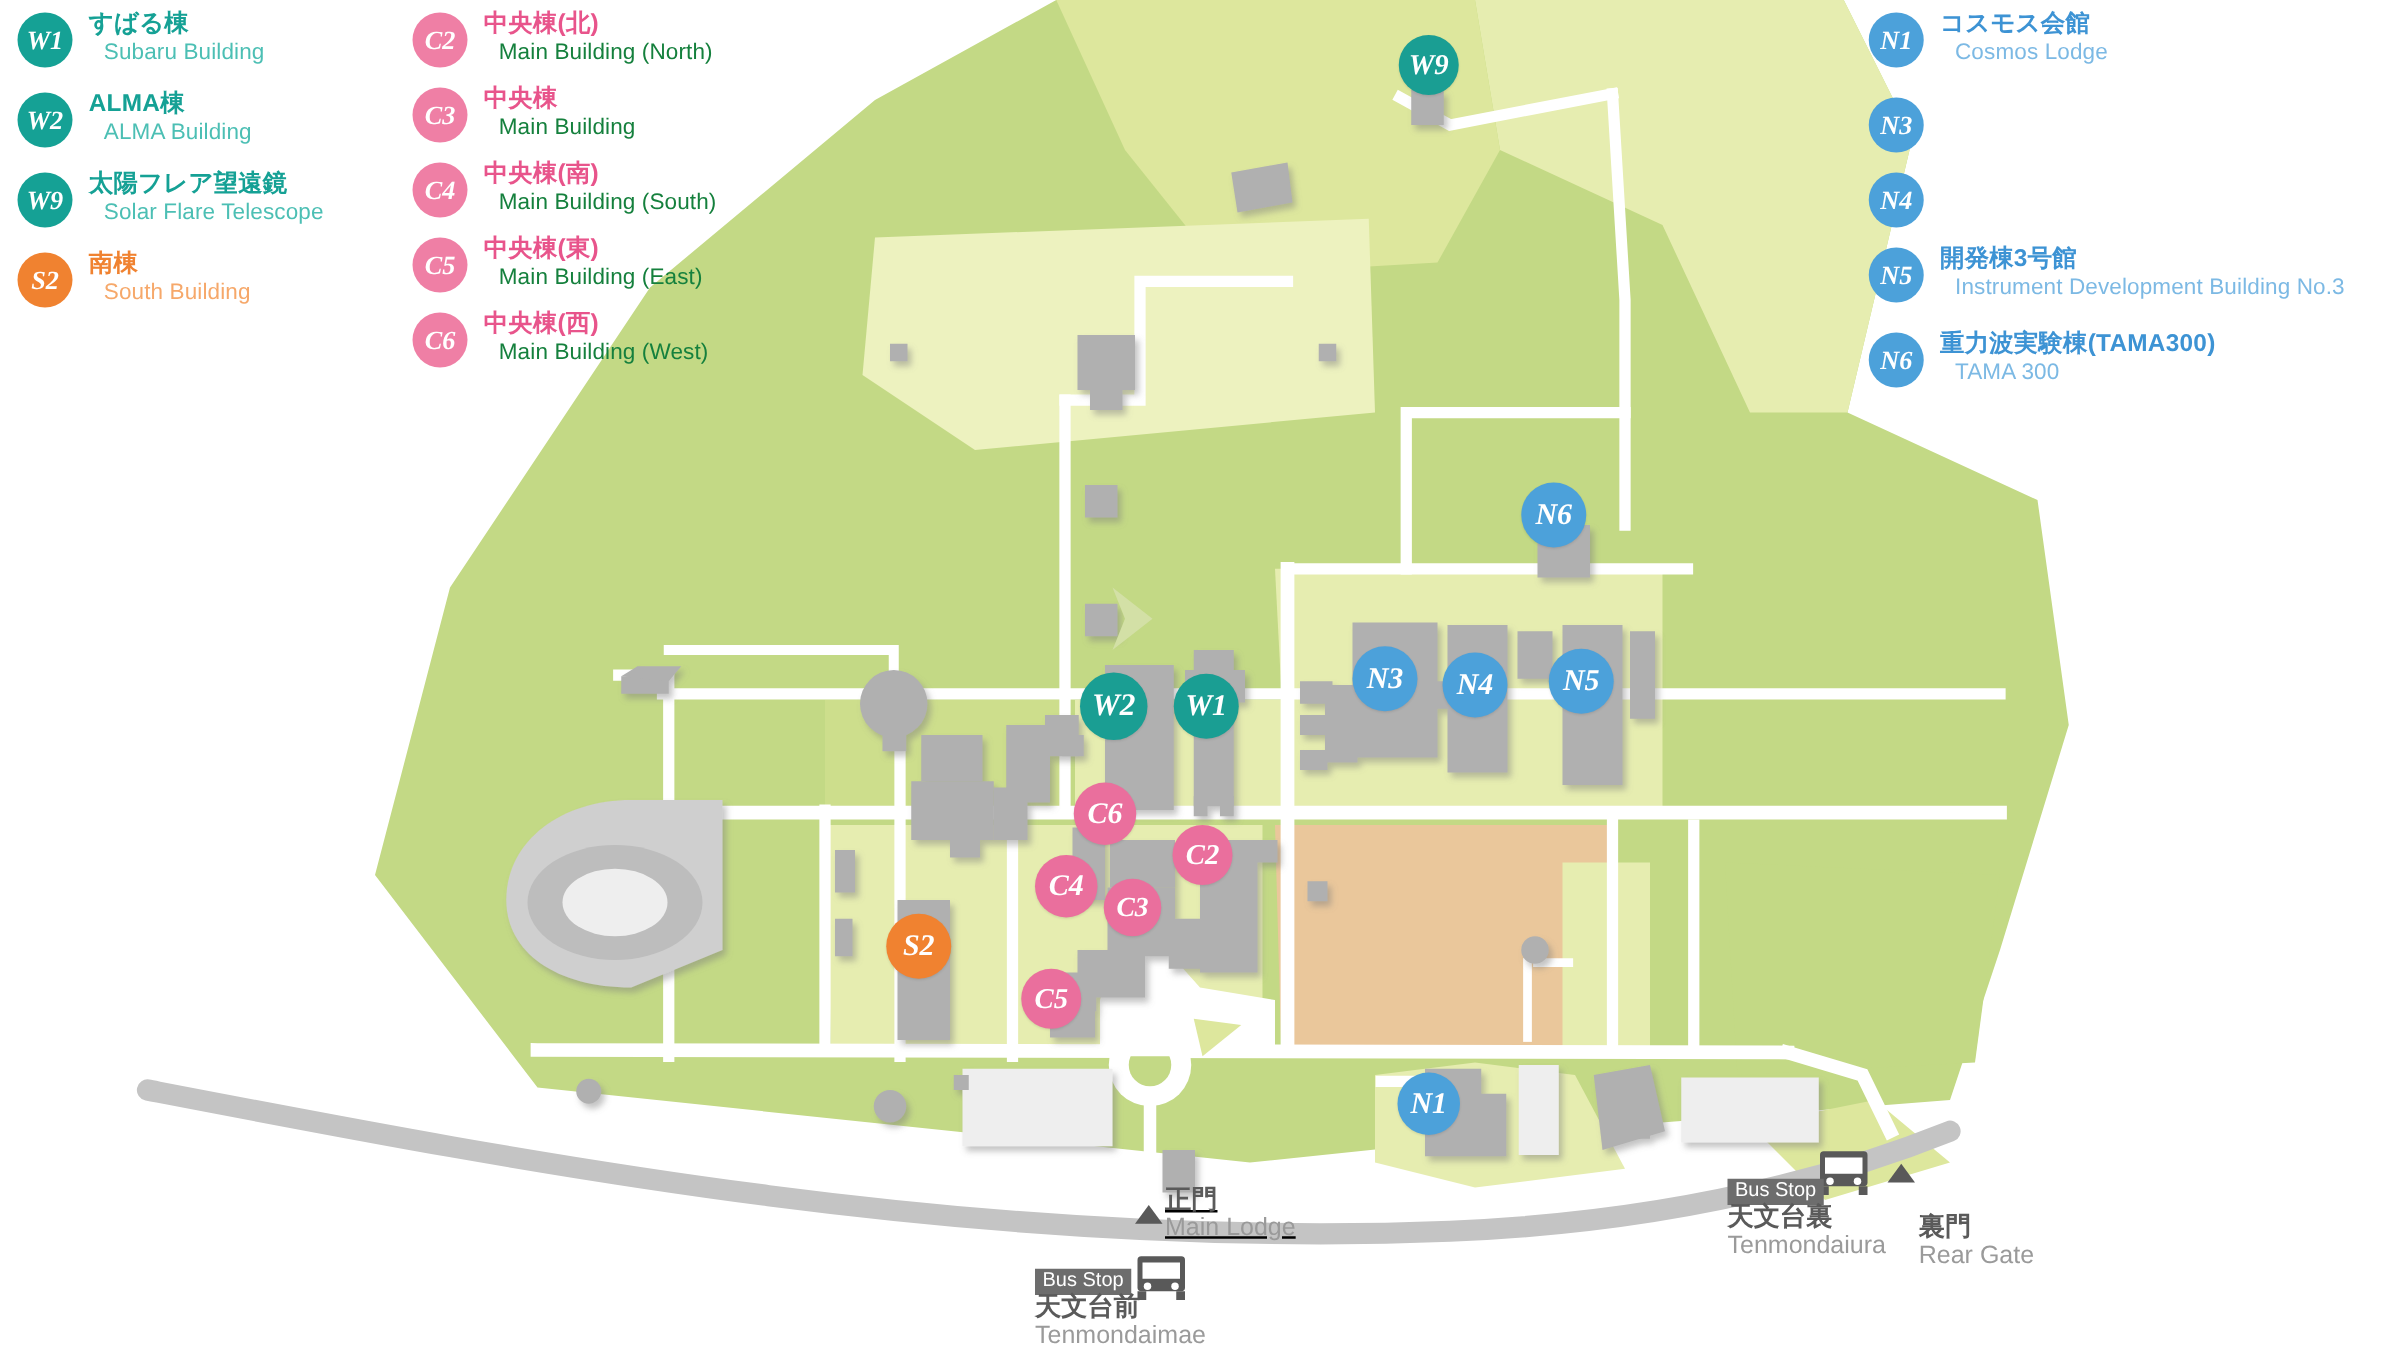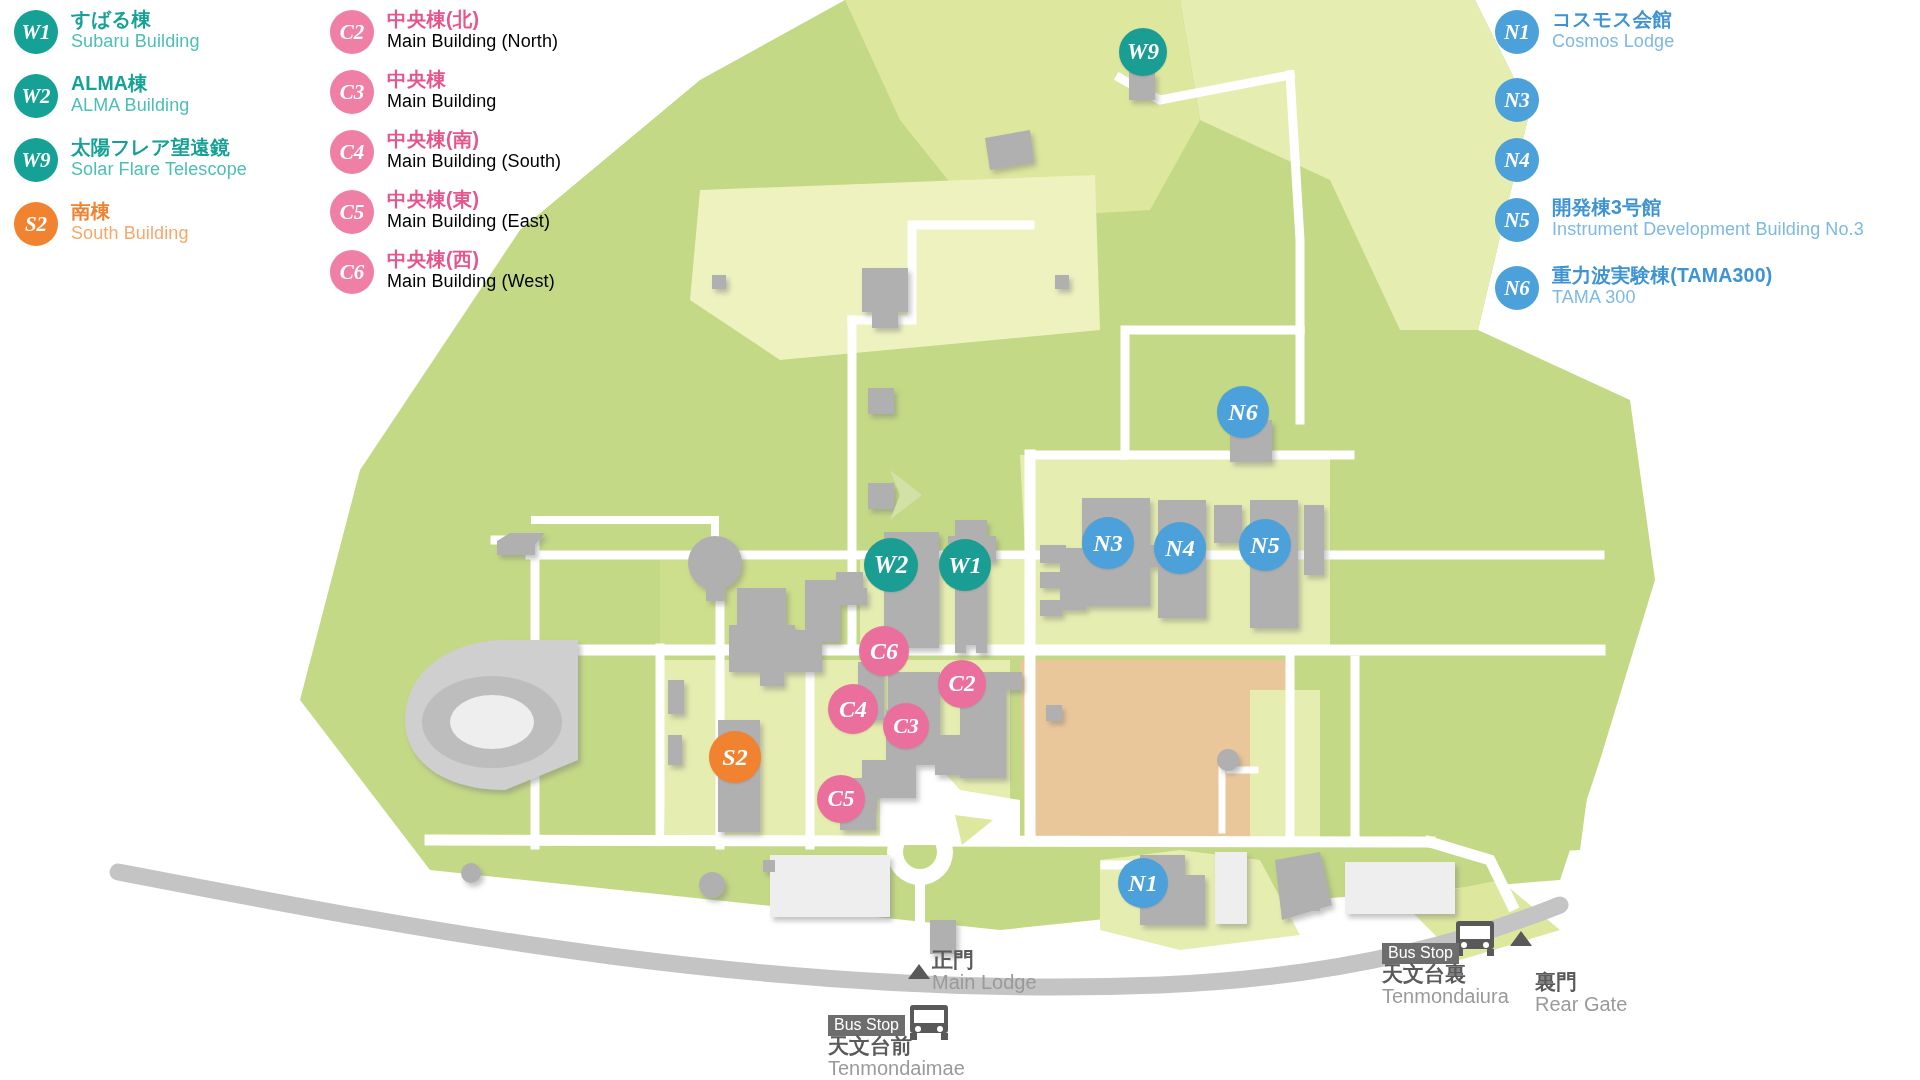"Subaru Building" .legend-en { margin-left: none -> 12px }
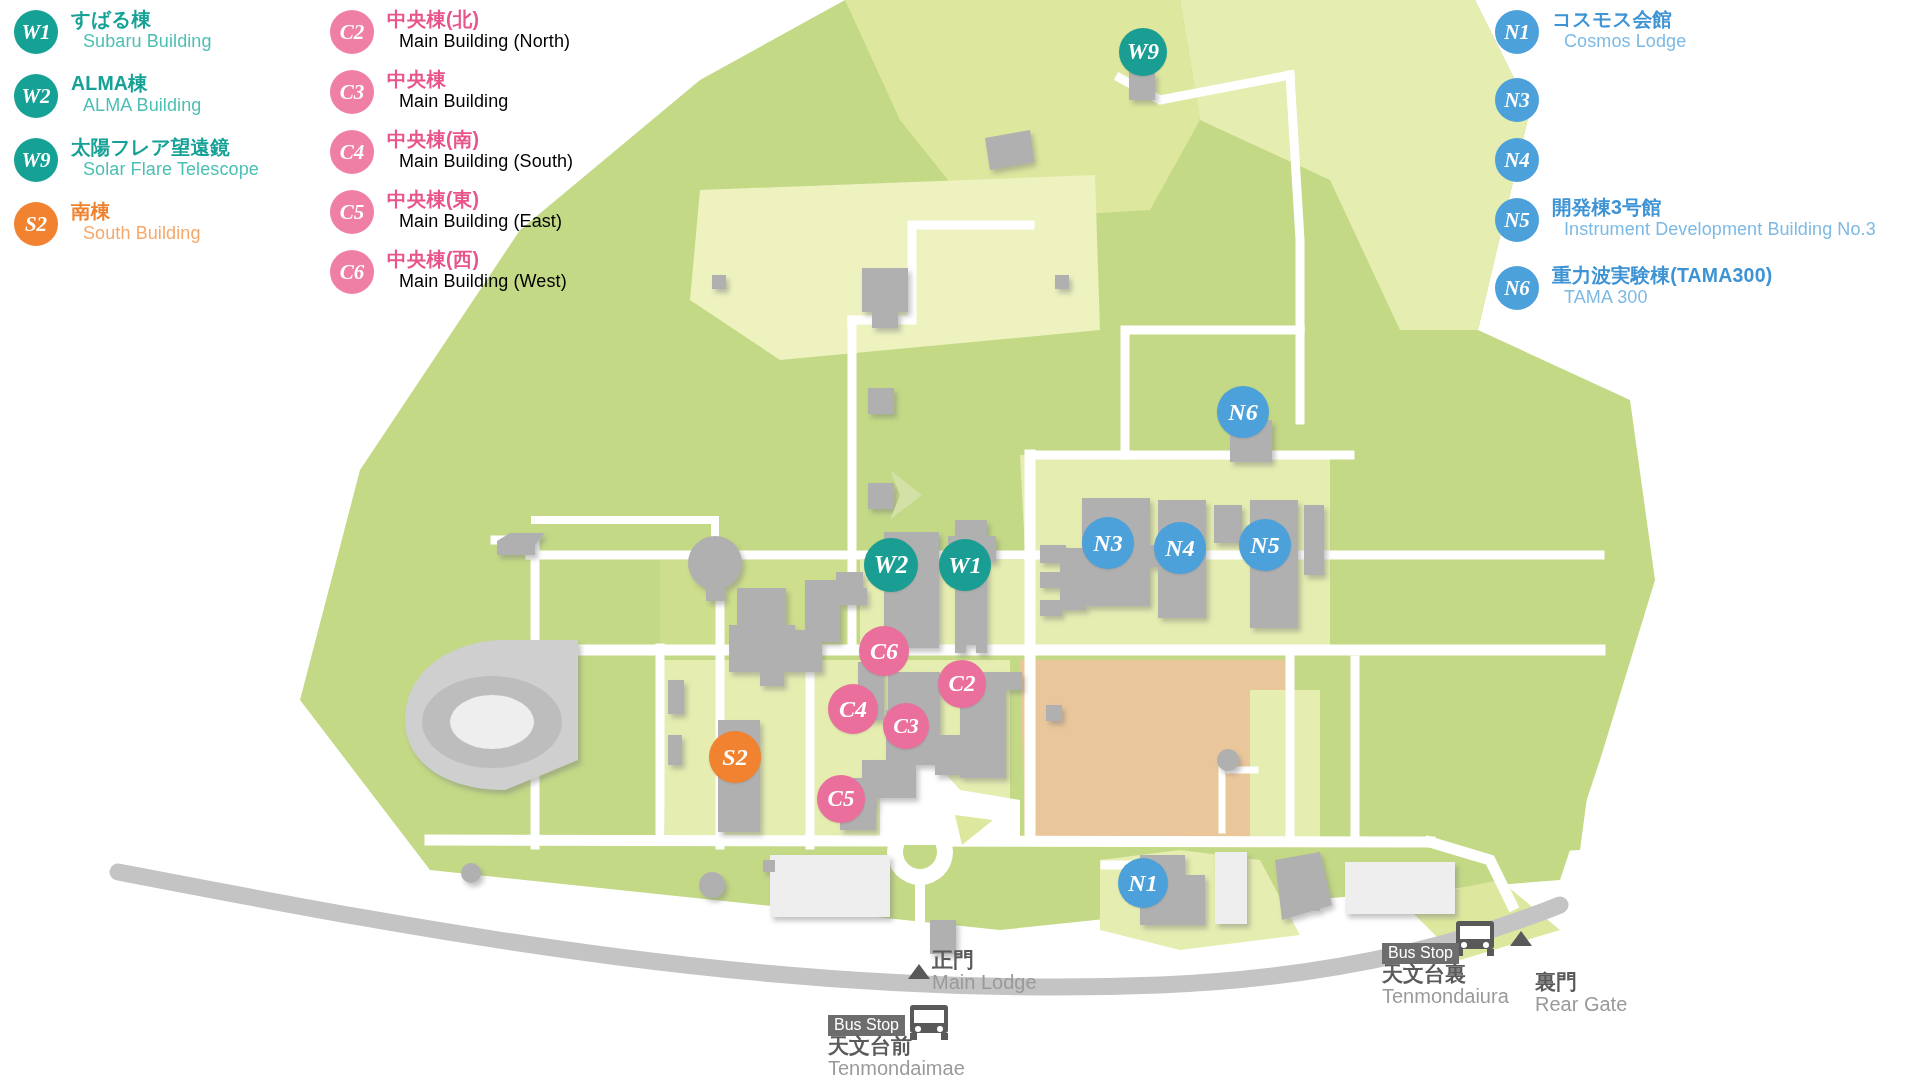"Main Building (North)" .txt-c .legend-en { color: #000000 -> #15803d }
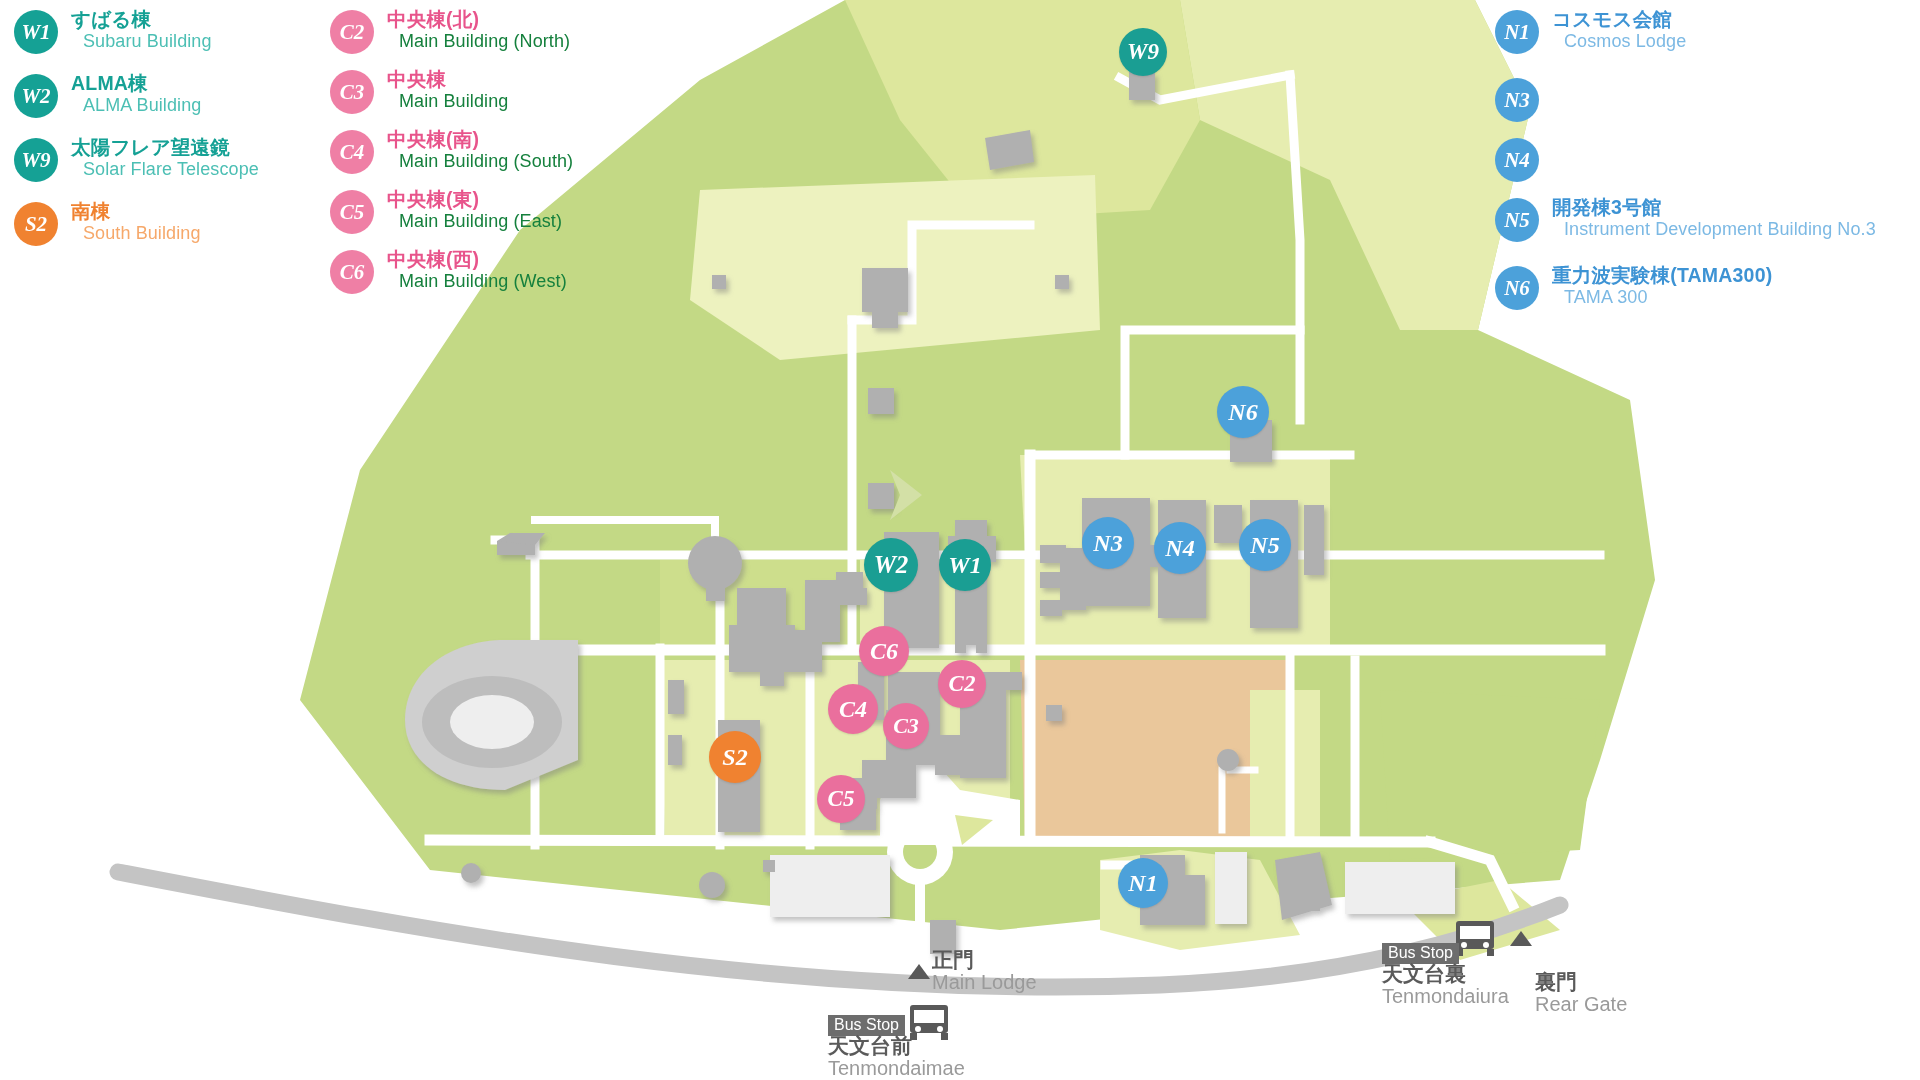"正門" div.place-label { text-decoration: none -> underline }
